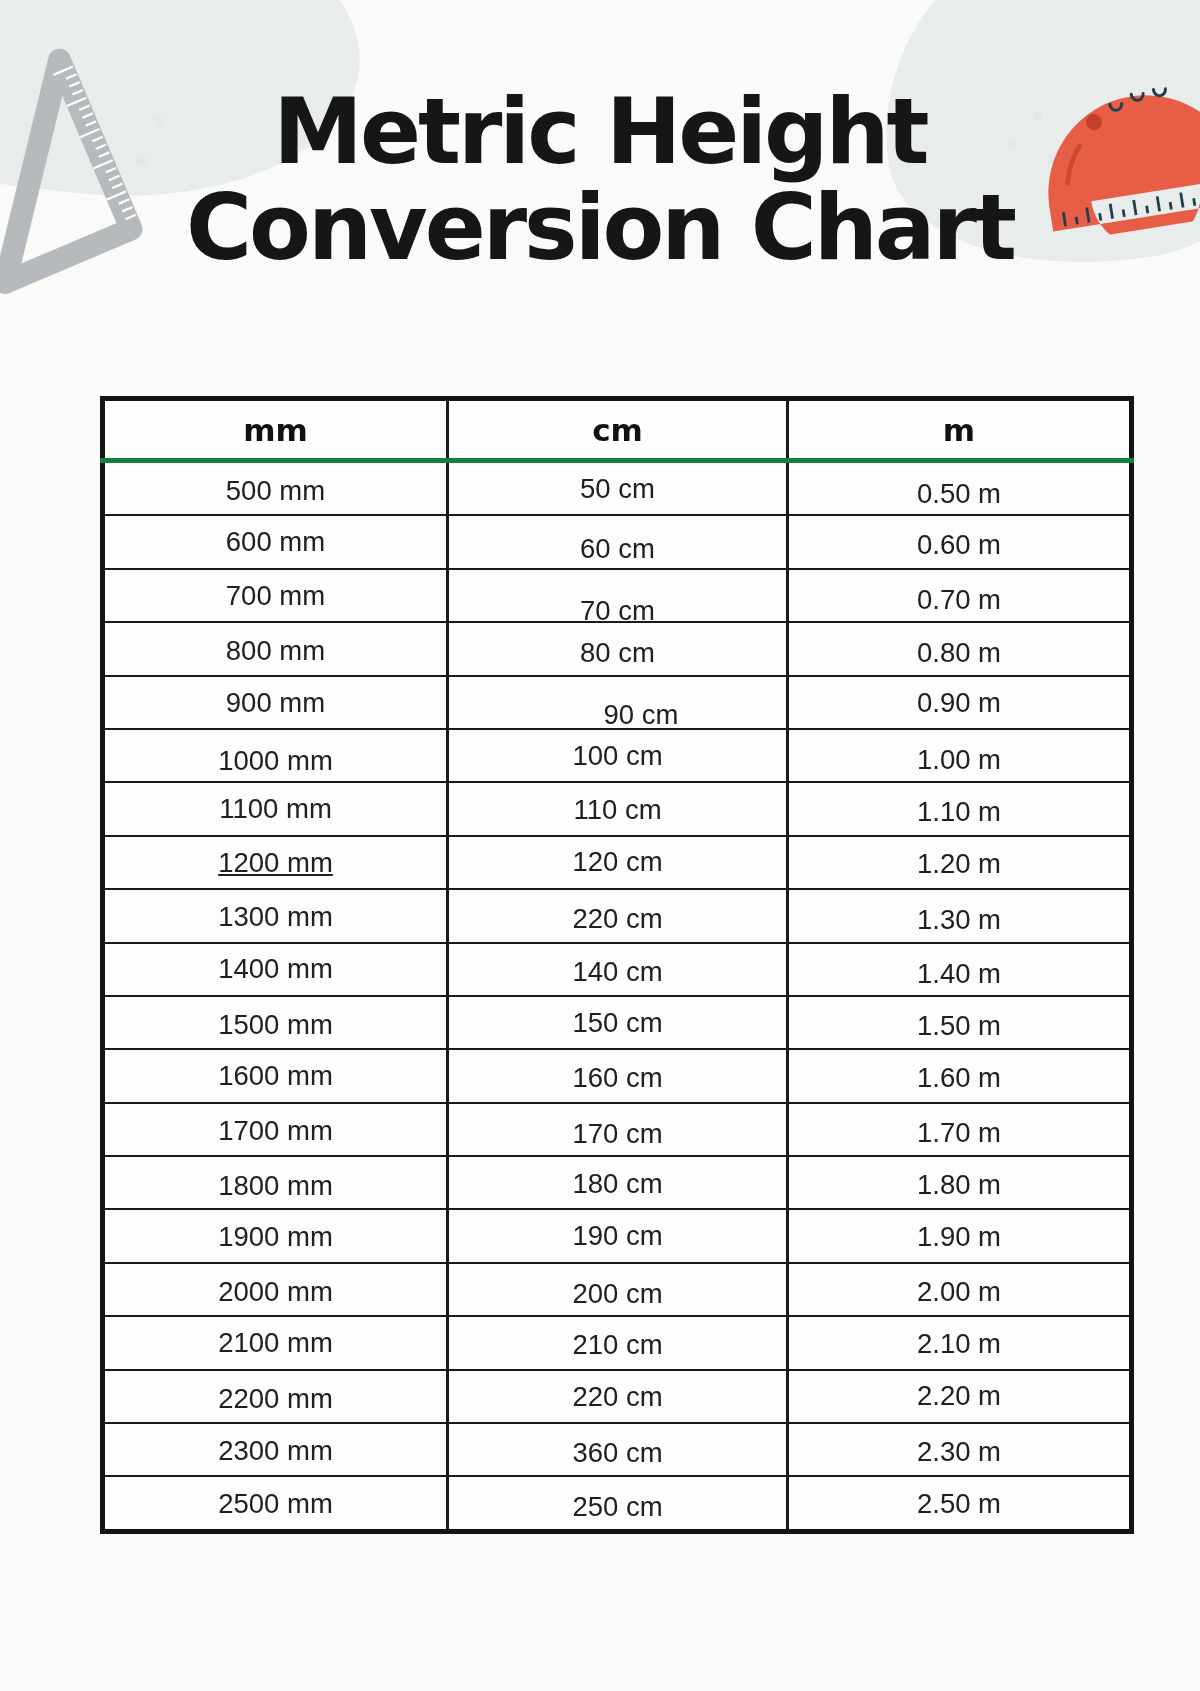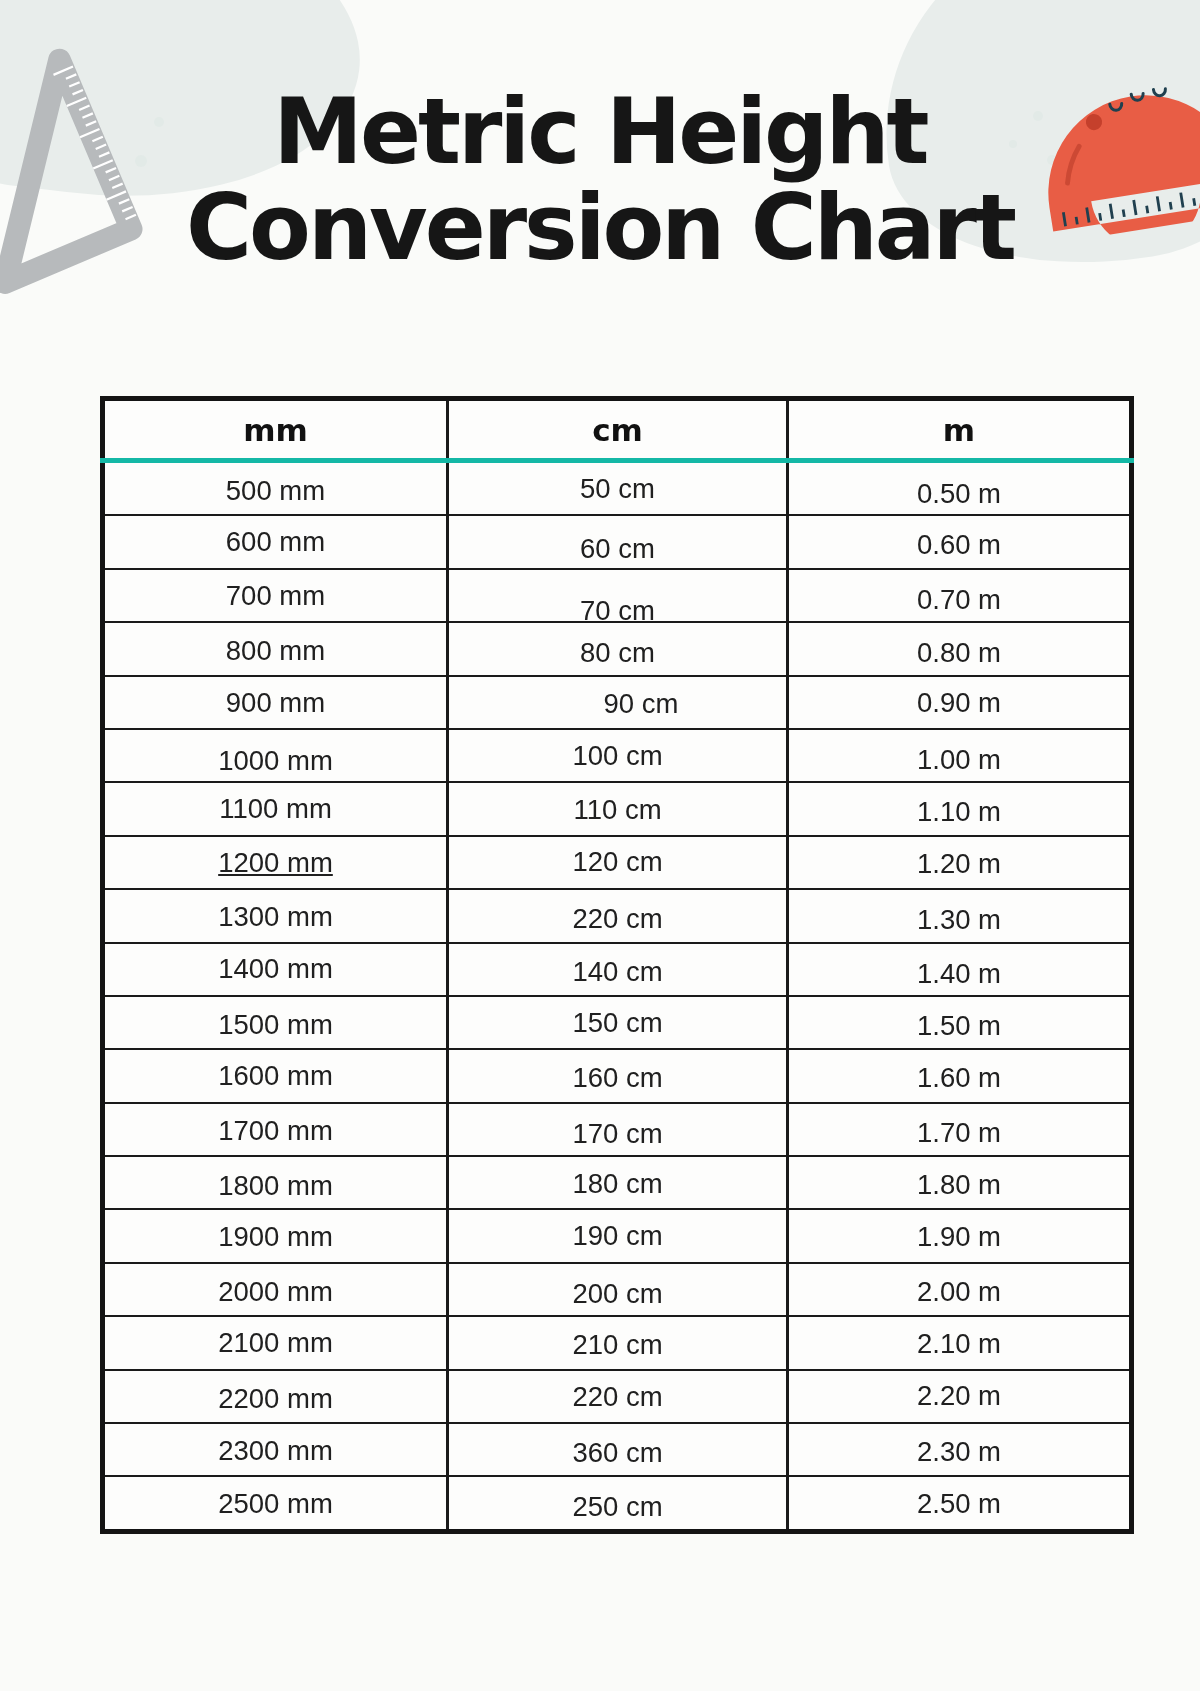"mm" table.conv th { border-bottom: 5px solid #14b8a6 -> 5px solid #15803d }
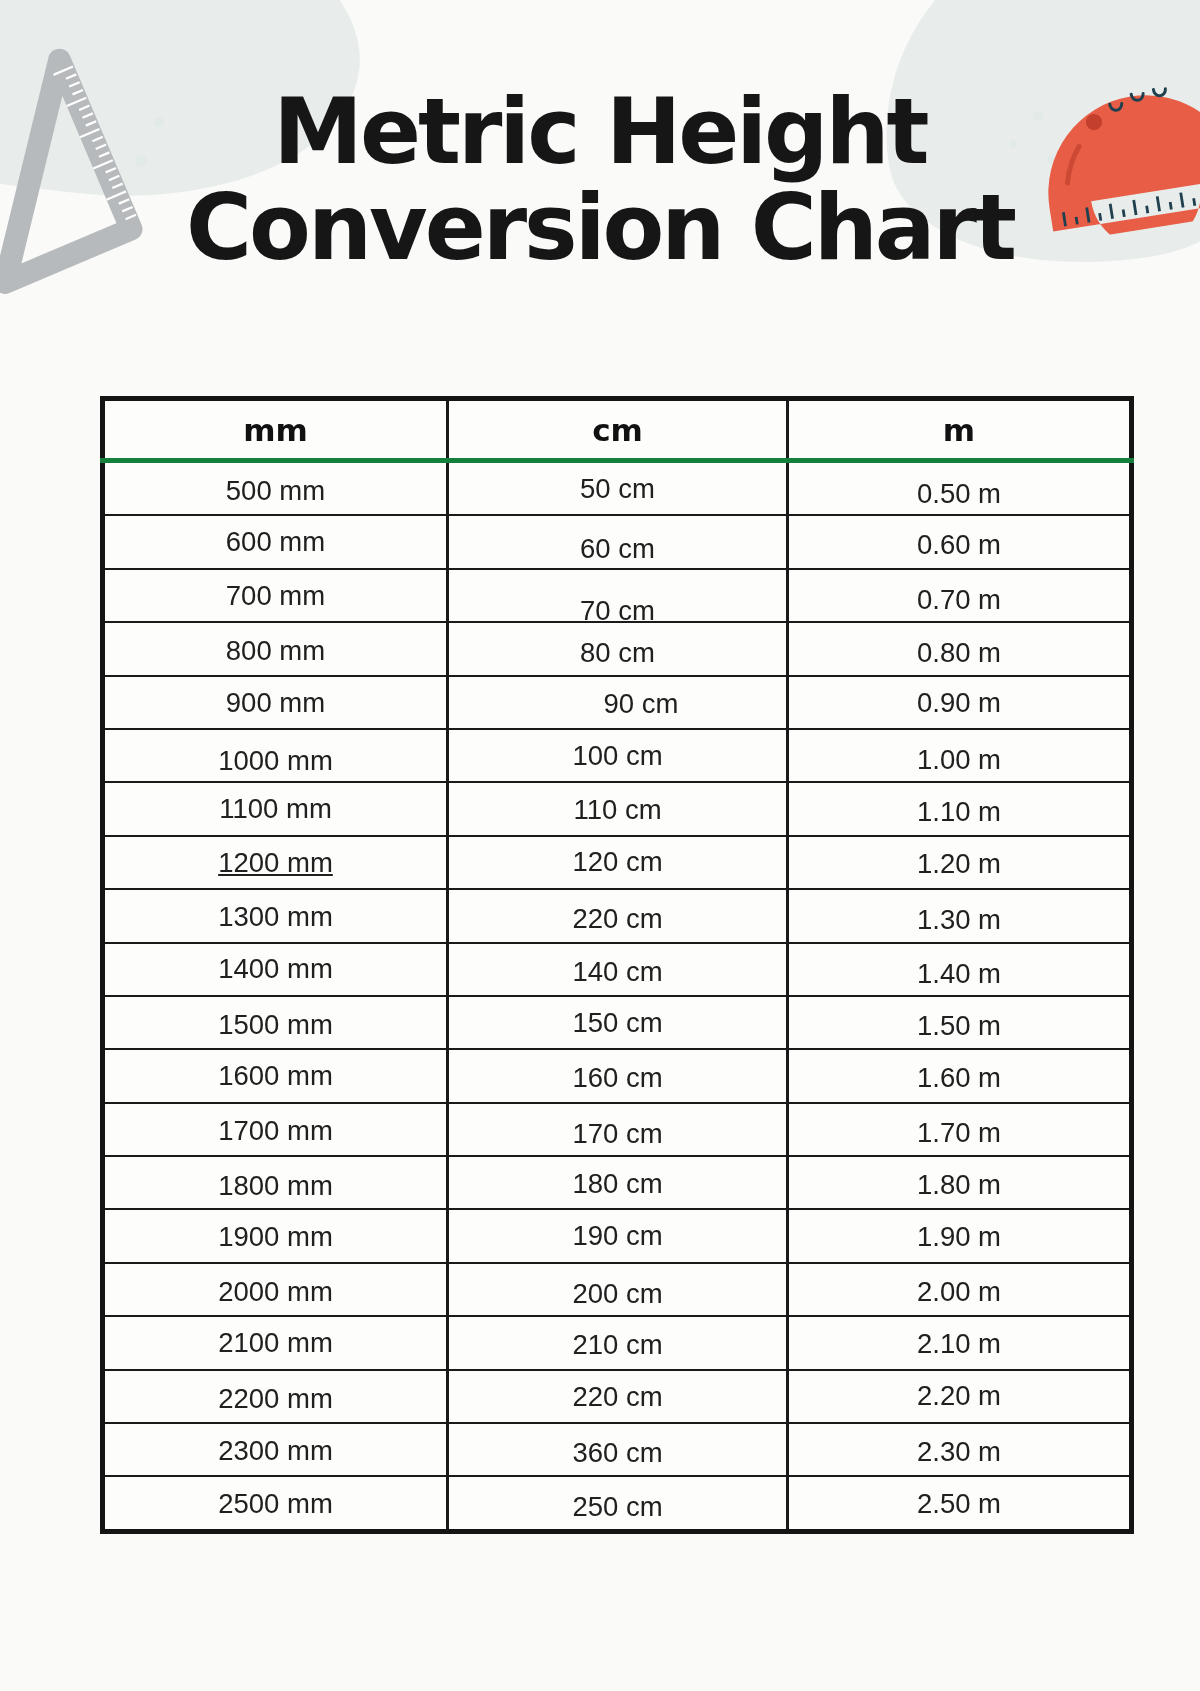"90 cm" span.cv { top: 2px -> 13px }
